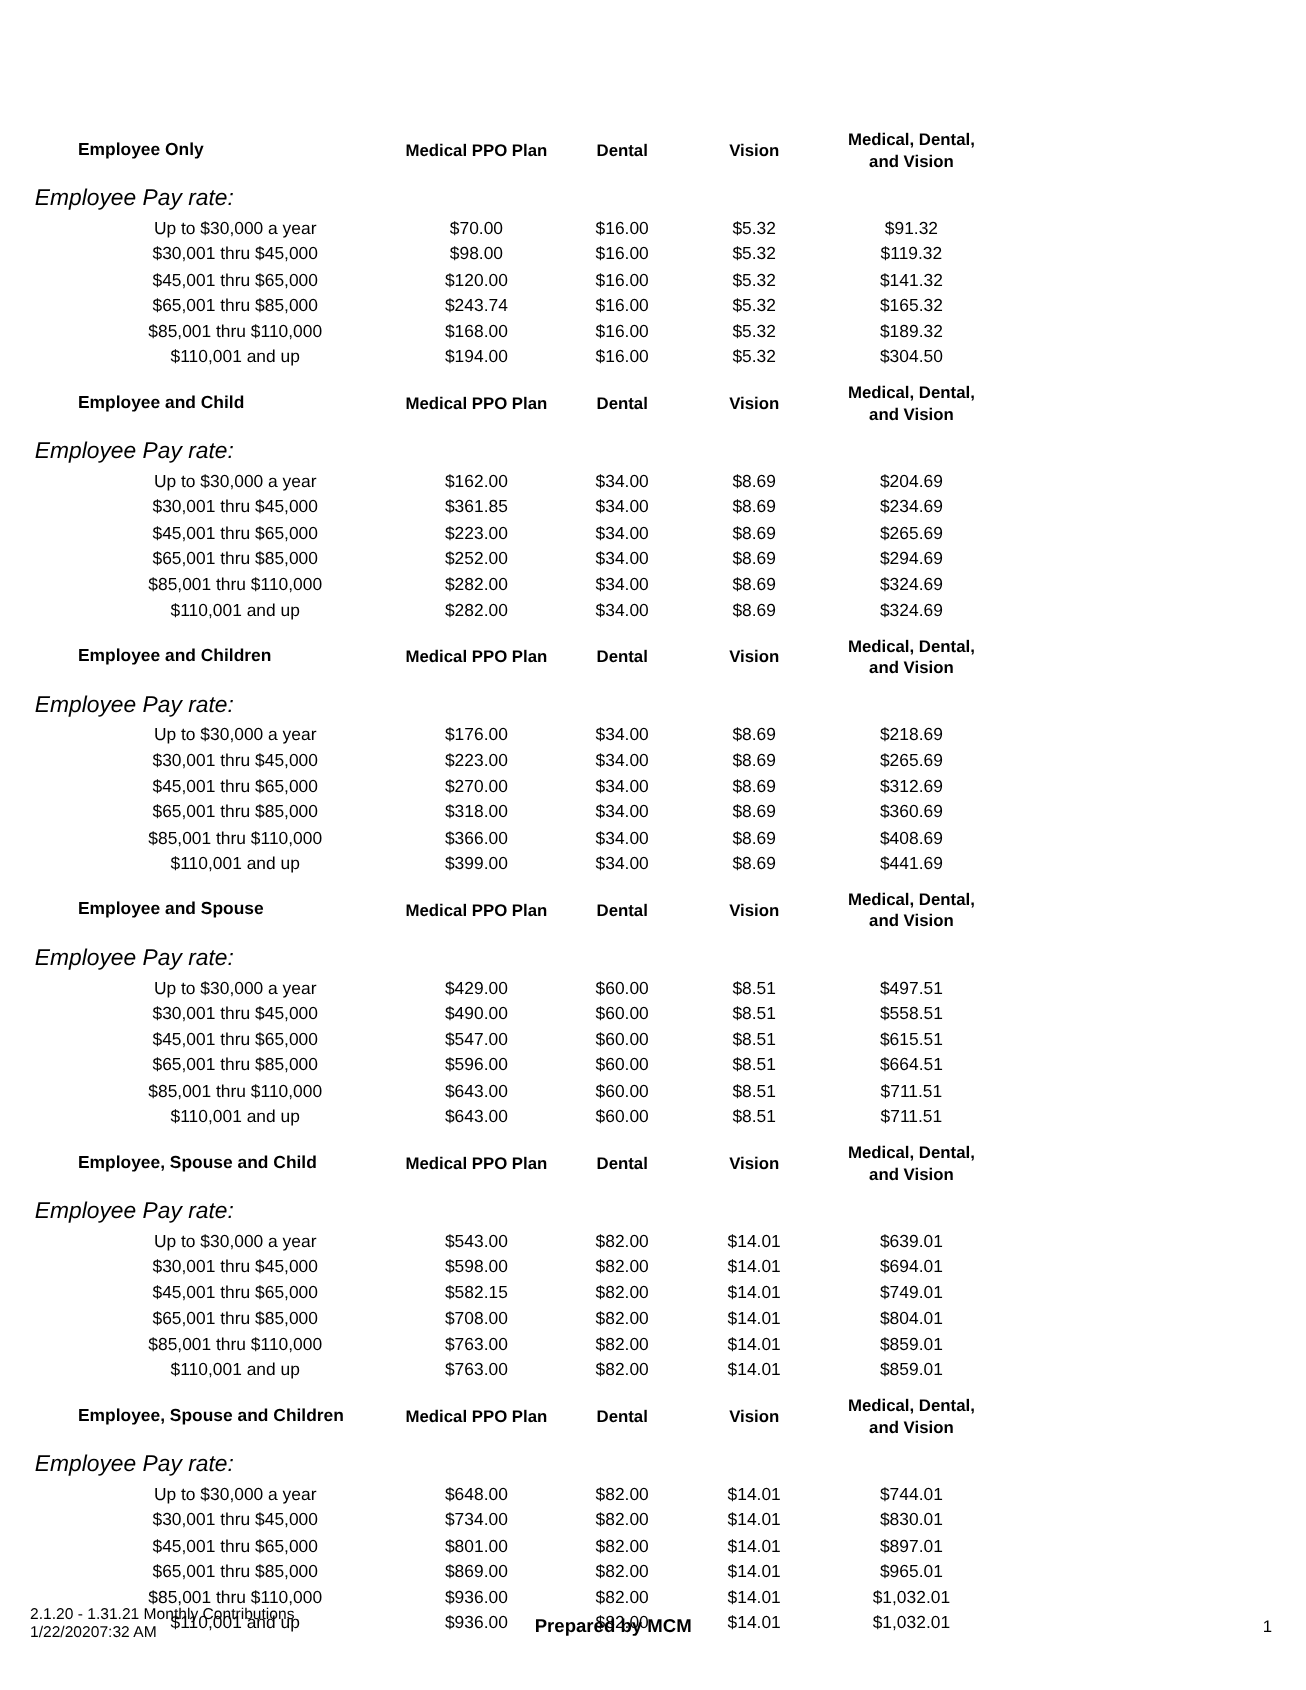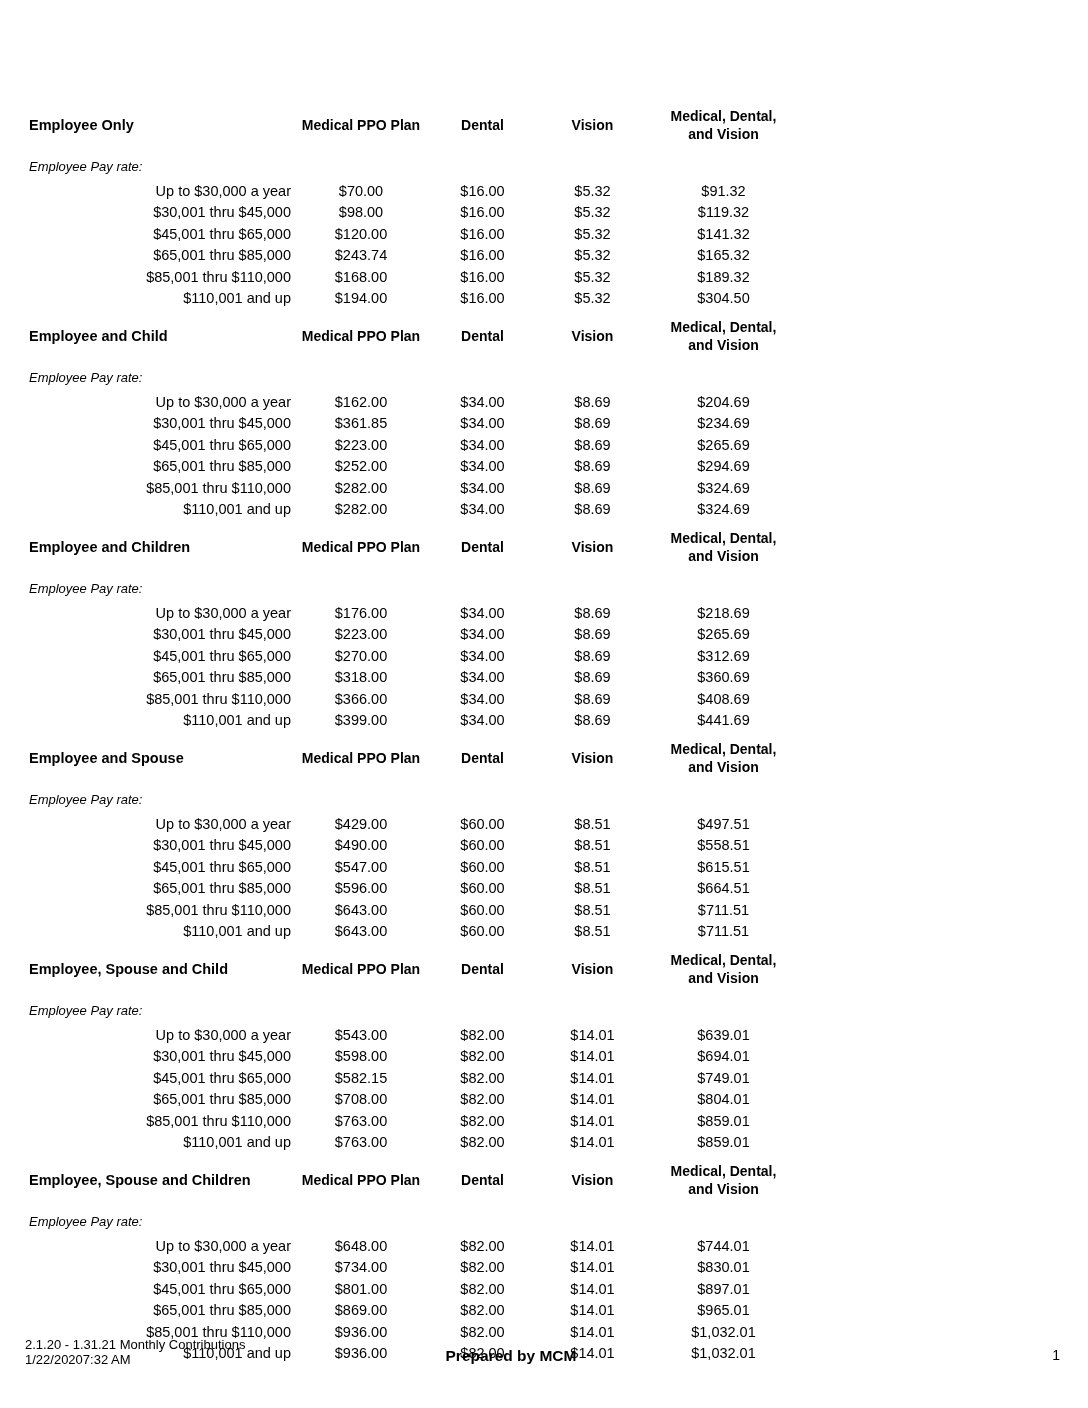"Employee Only" .grid-row { margin-left: none -> 36px }
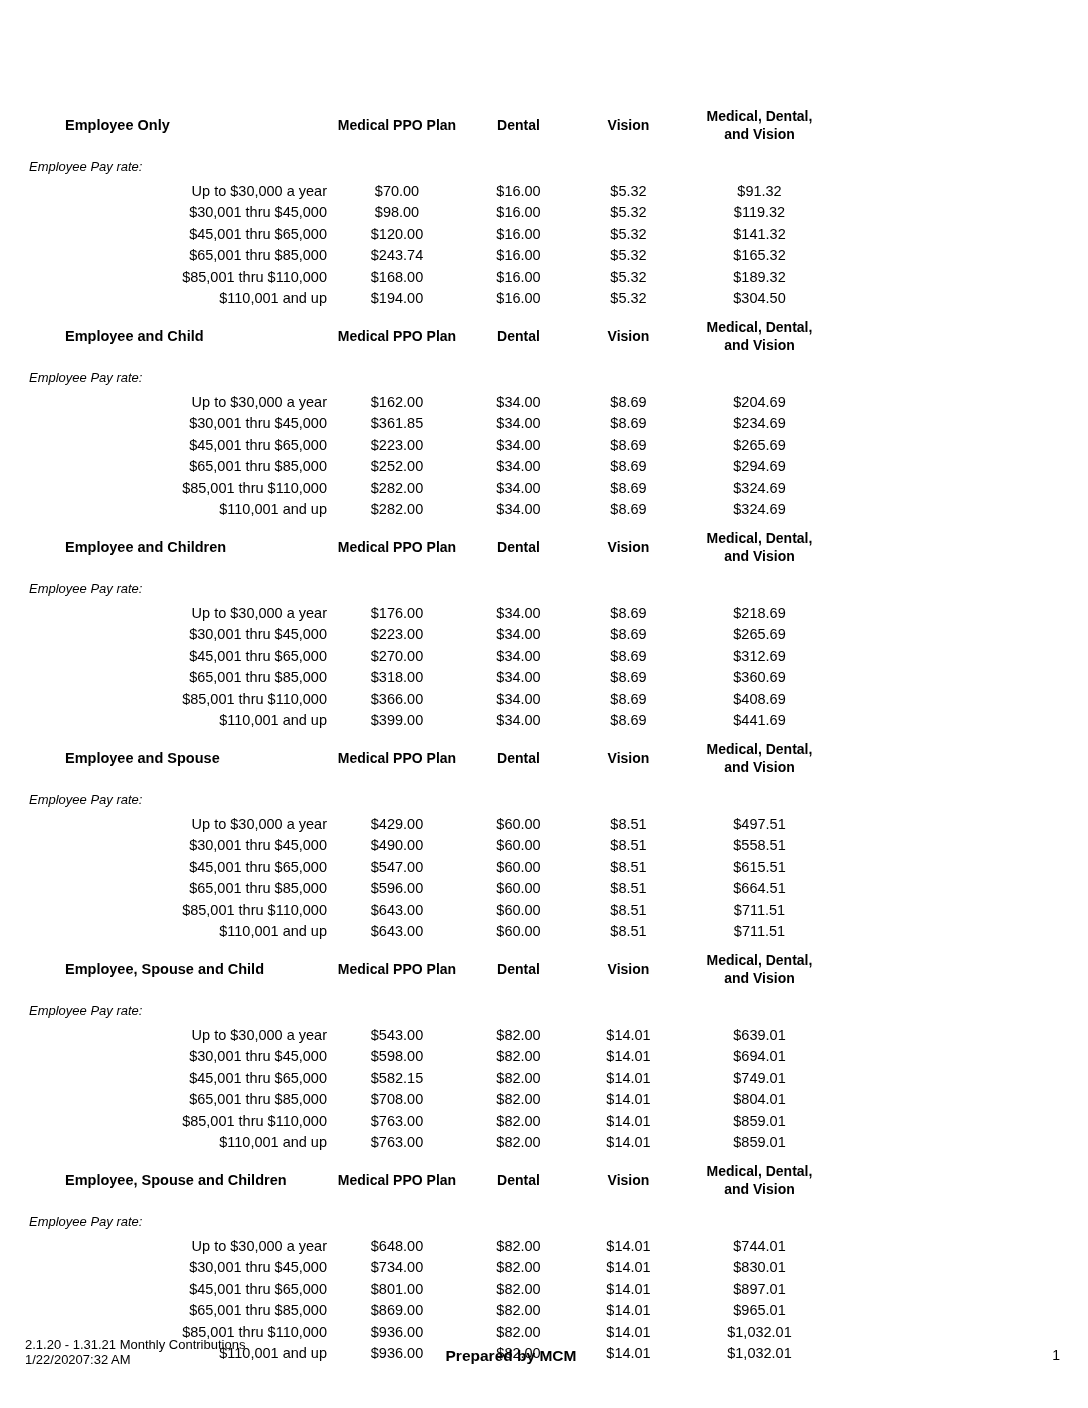"Employee Pay rate:" .pay-rate-row { font-size: 13px -> 19px }
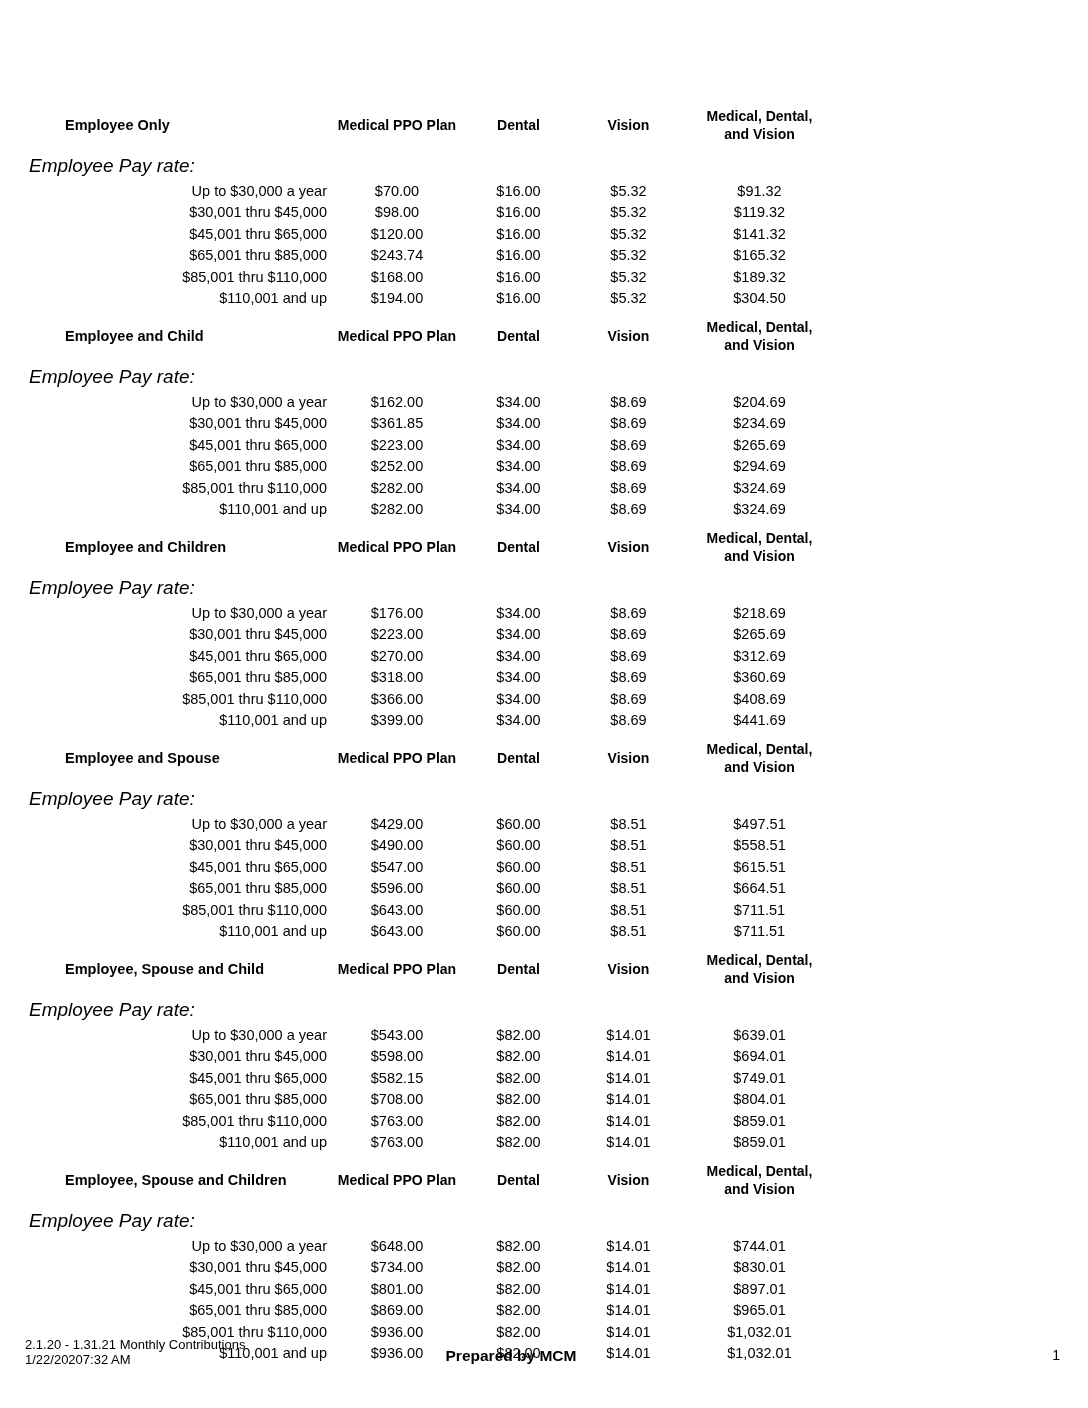"Up to $30,000 a year" .row-label { text-align: right -> center }
